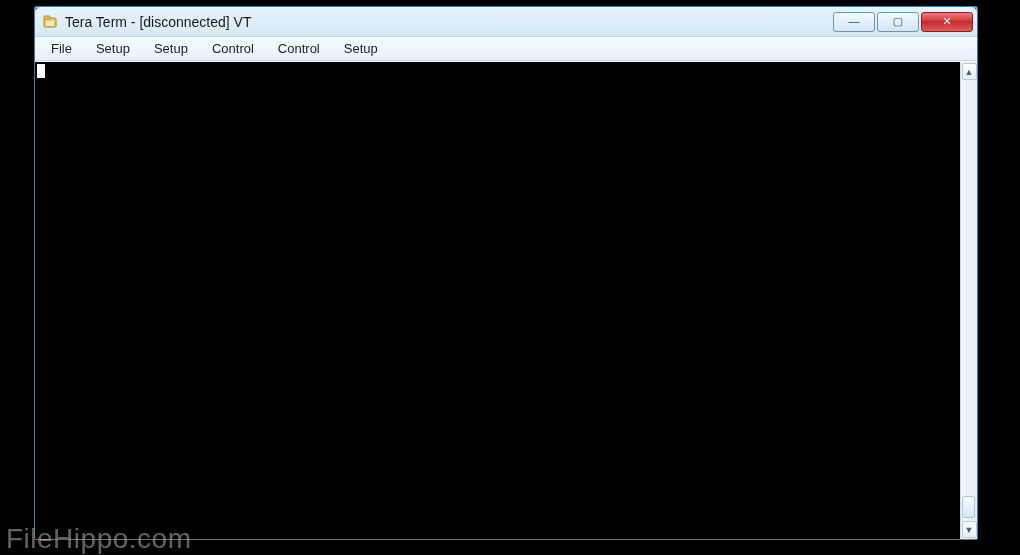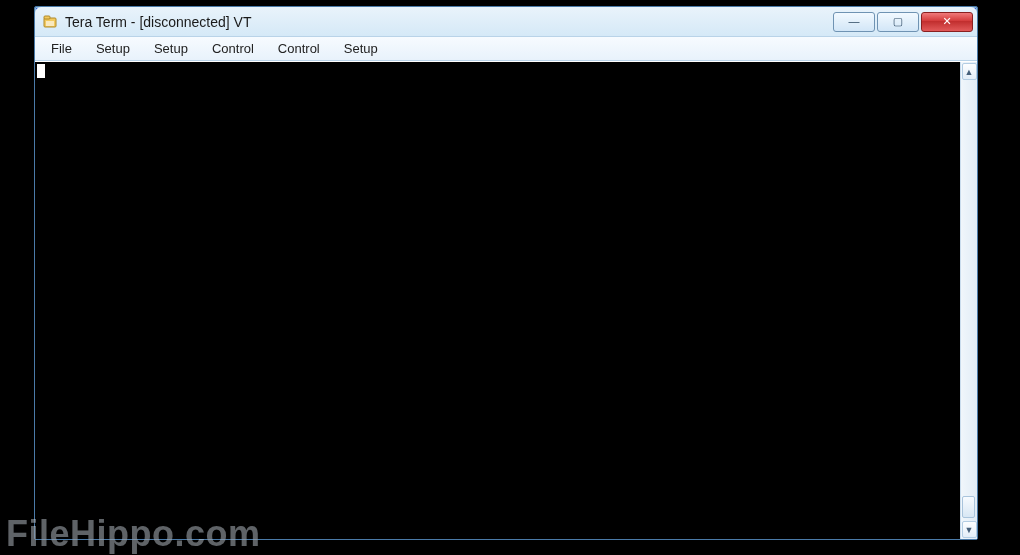"FileHippo.com" .watermark { font-size: 36px -> 28px; font-weight: 700 -> 400 }
